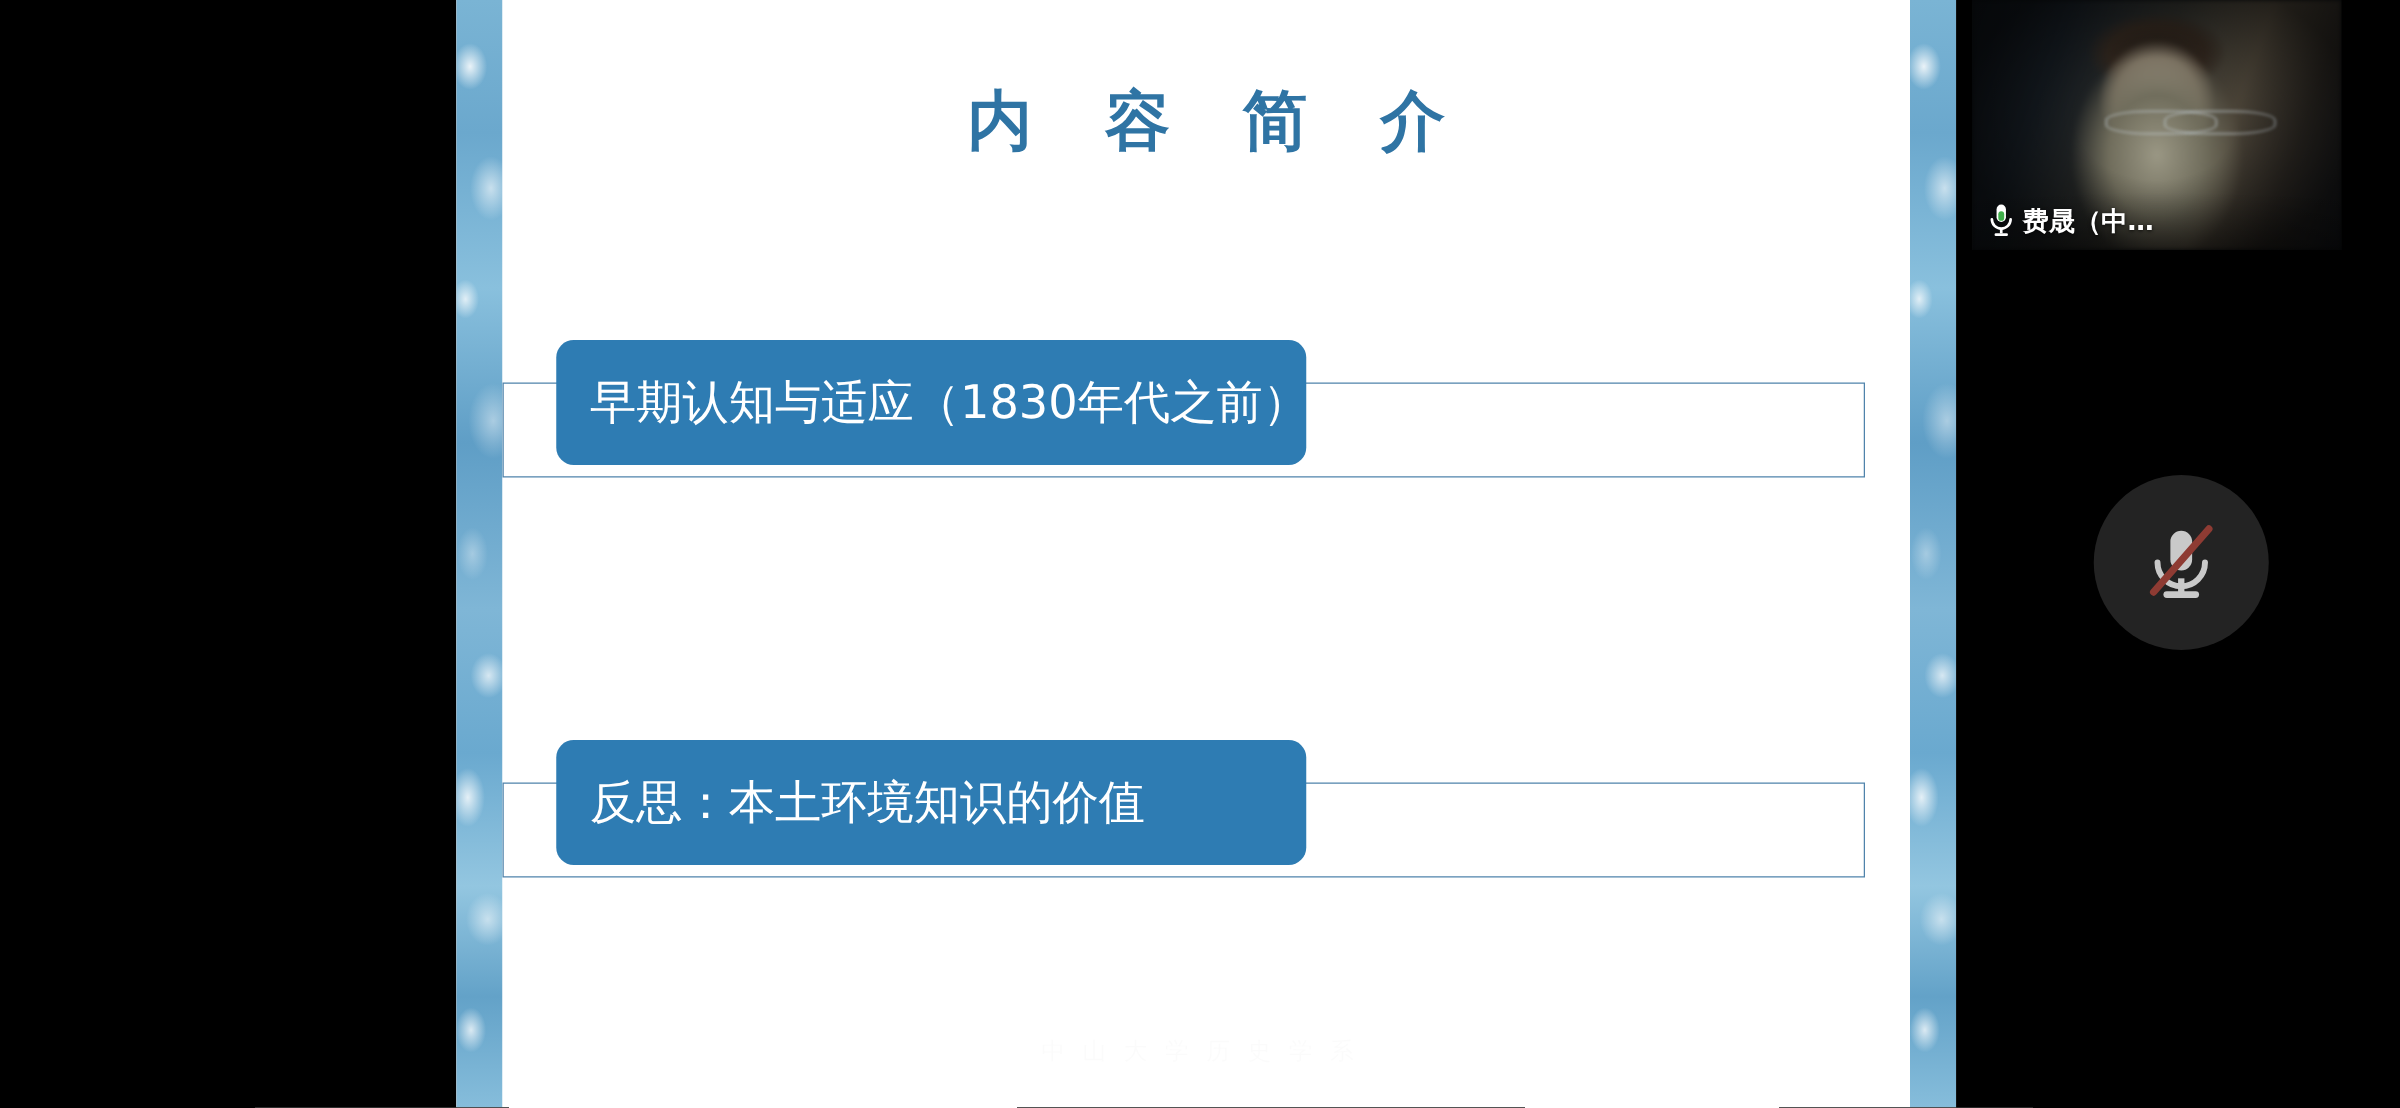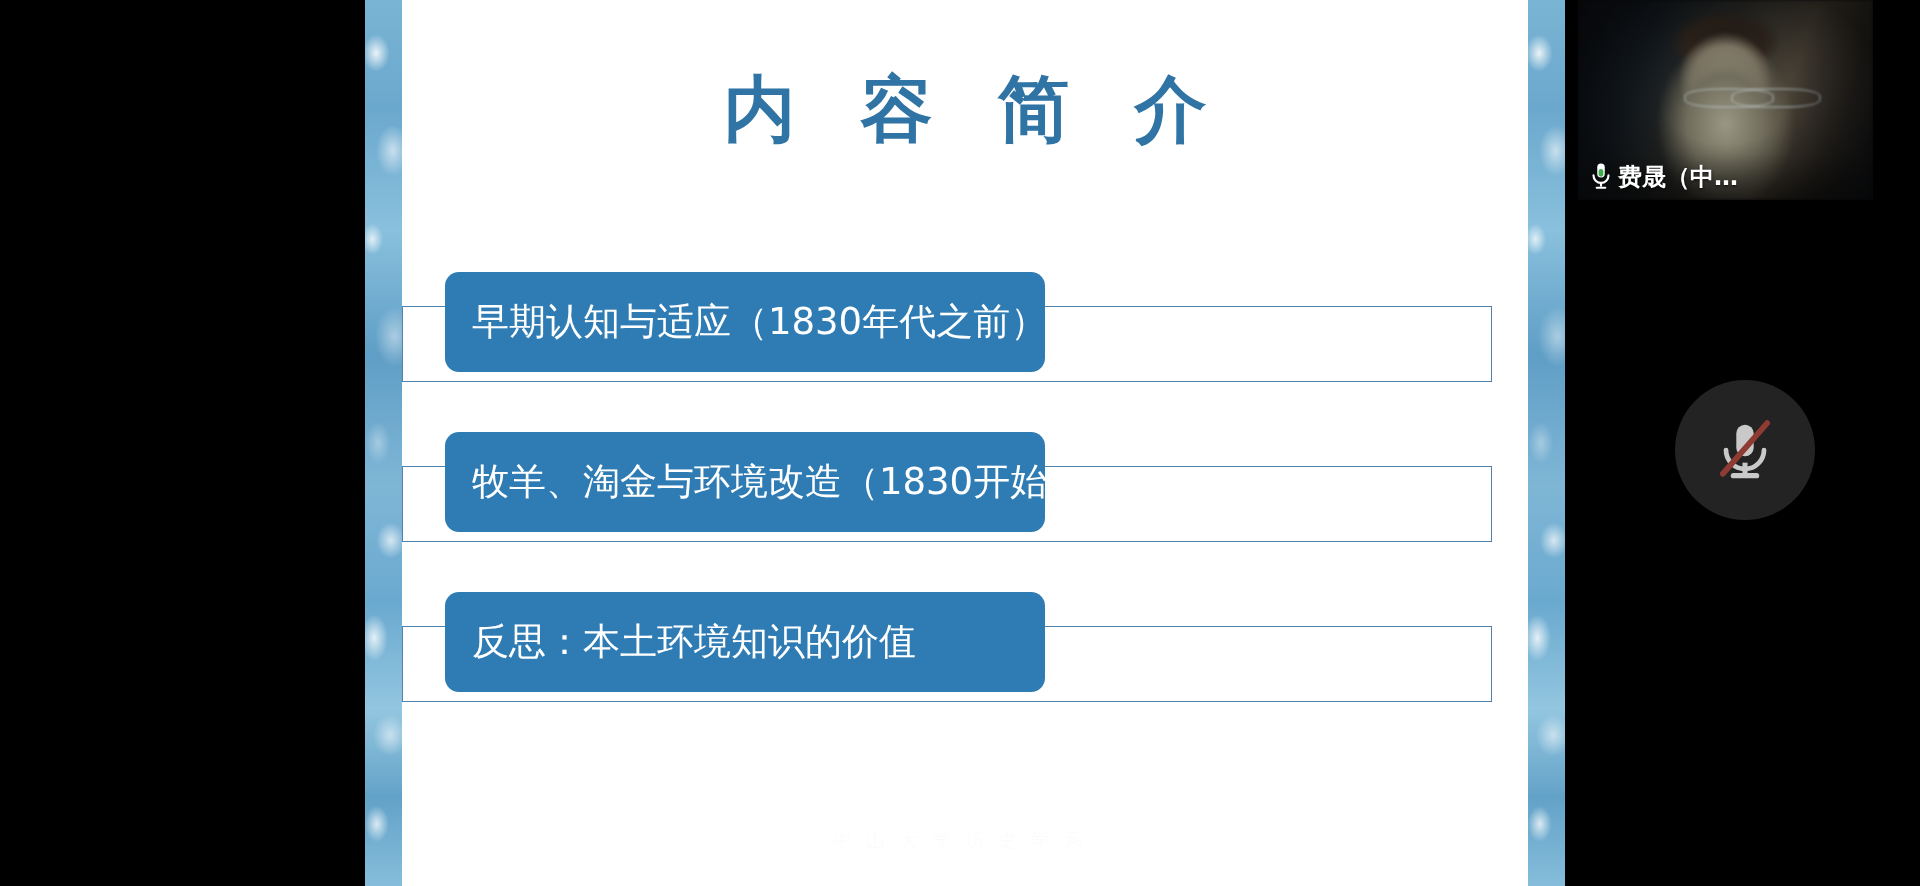"内 容 简 介" .slide-title { font-size: 72px -> 52px }
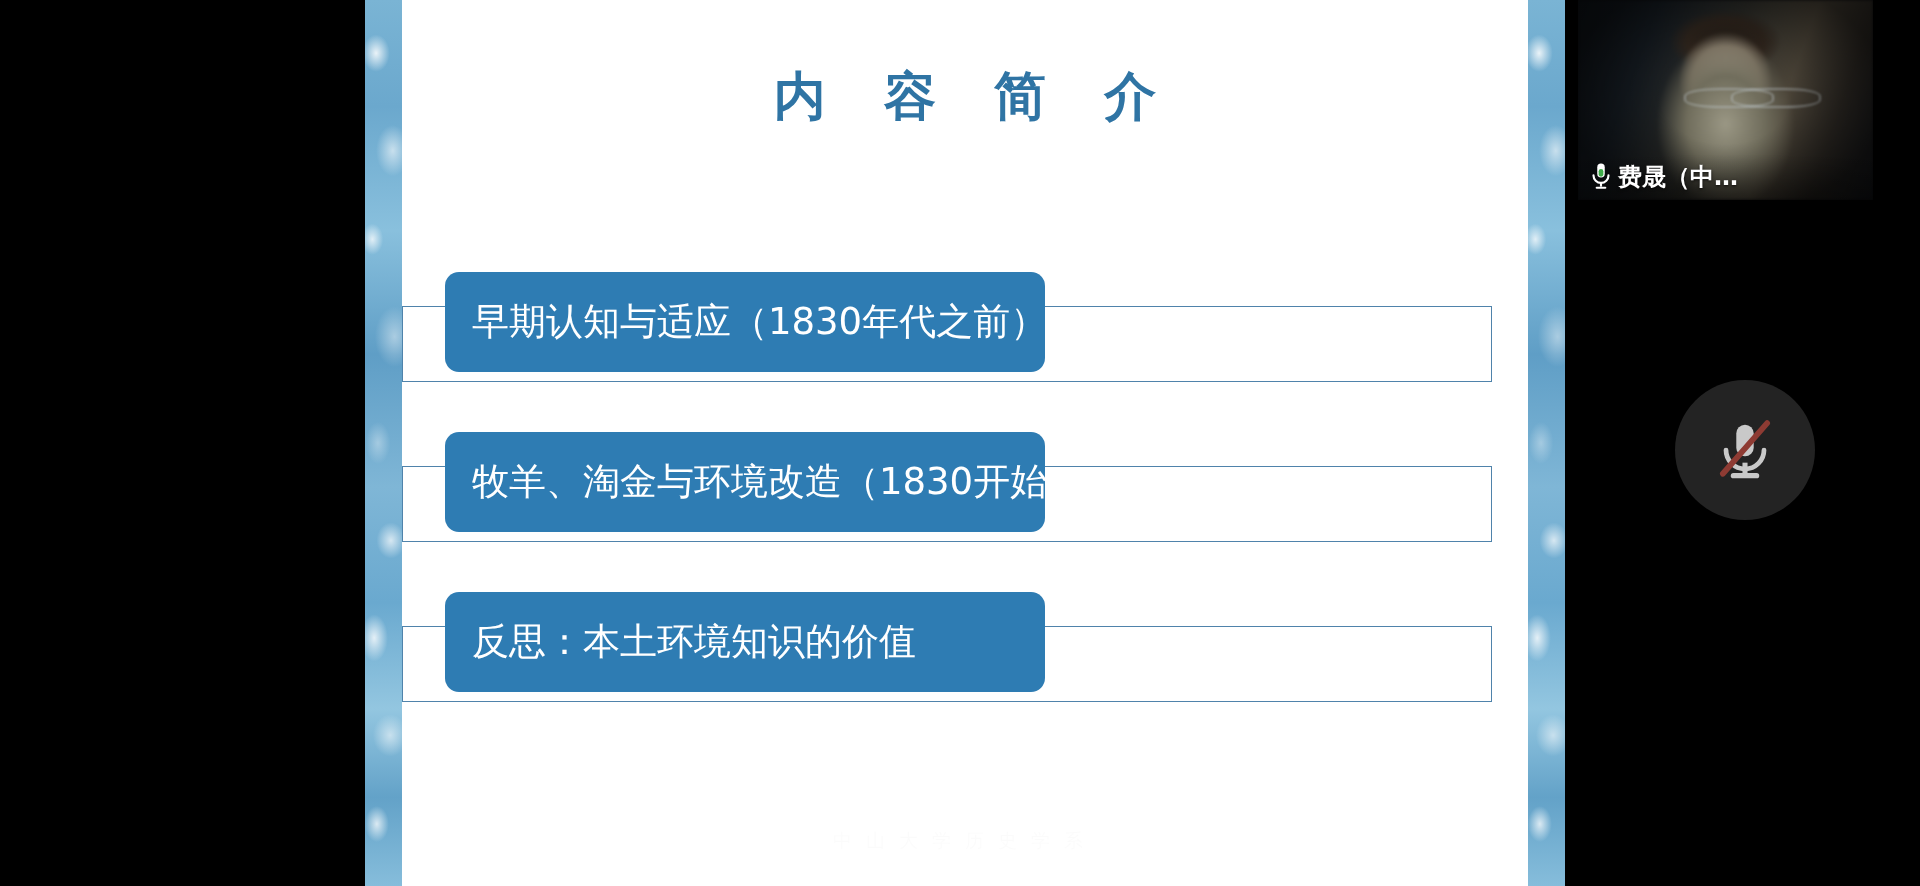"费晟（中…" .video-name { font-size: 24px -> 21px }
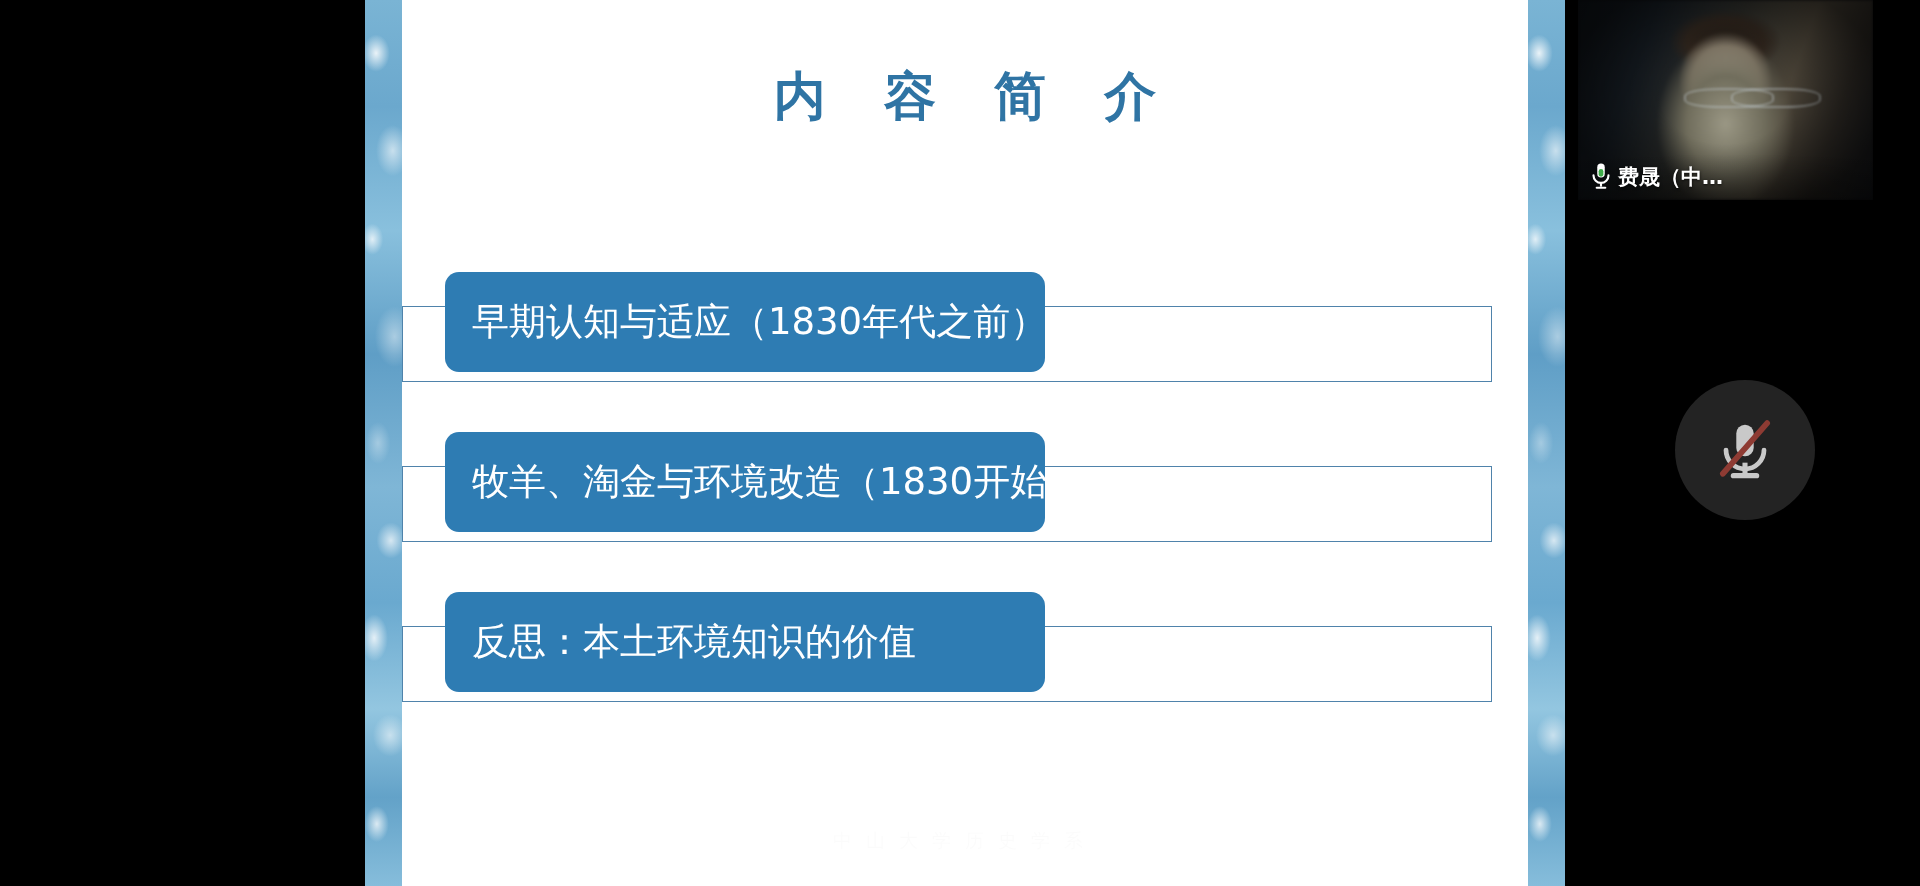"牧羊、淘金与环境改造（1830开始）" div.smart-row { html: <div> <div></div> <div> <span>牧羊、淘金与环境改造（1830开始）</span> </div> </div> -> none }
